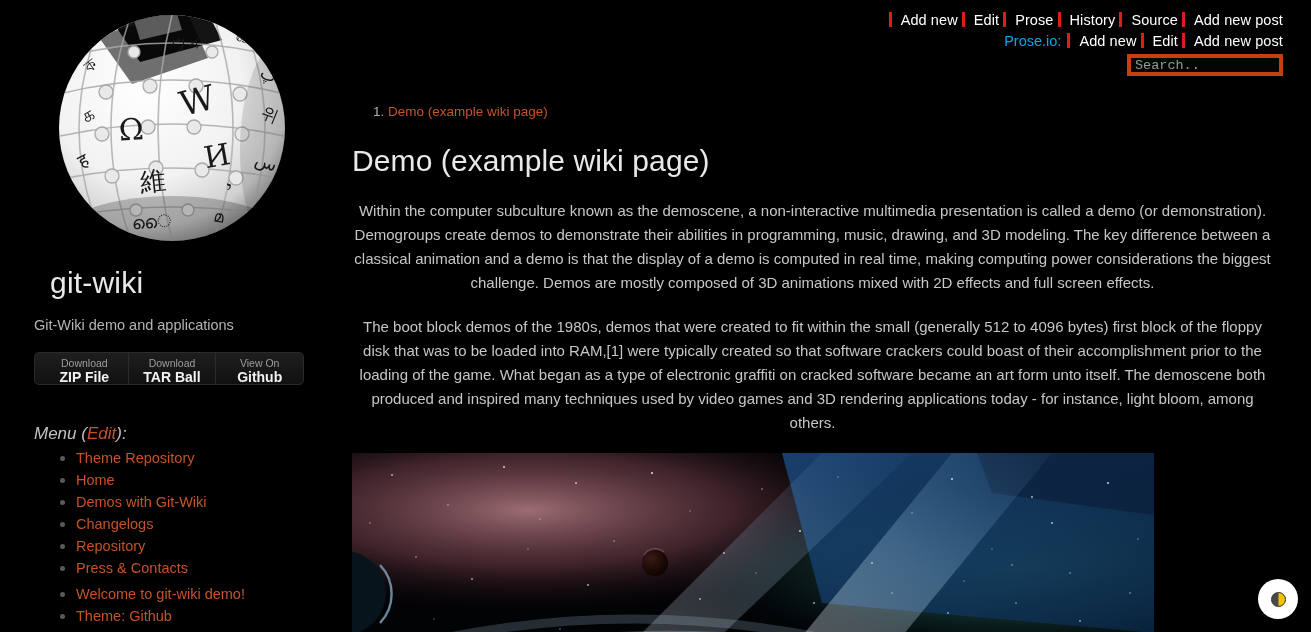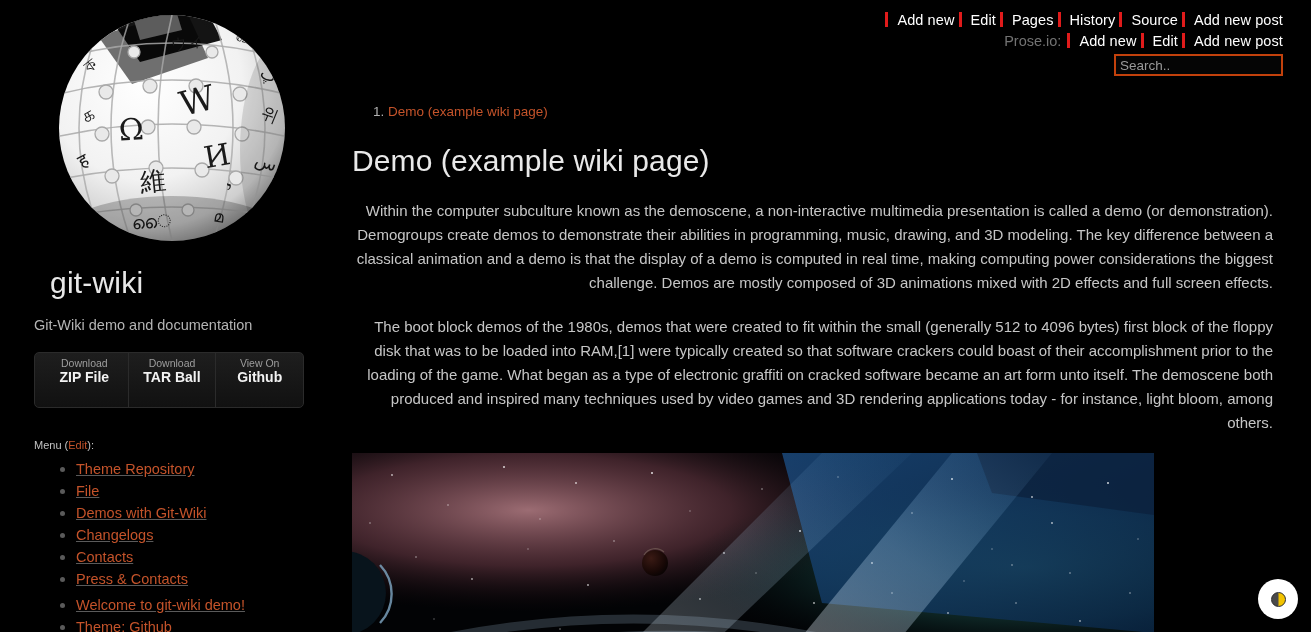"Pages" a.nav-link { text: Pages -> Prose }
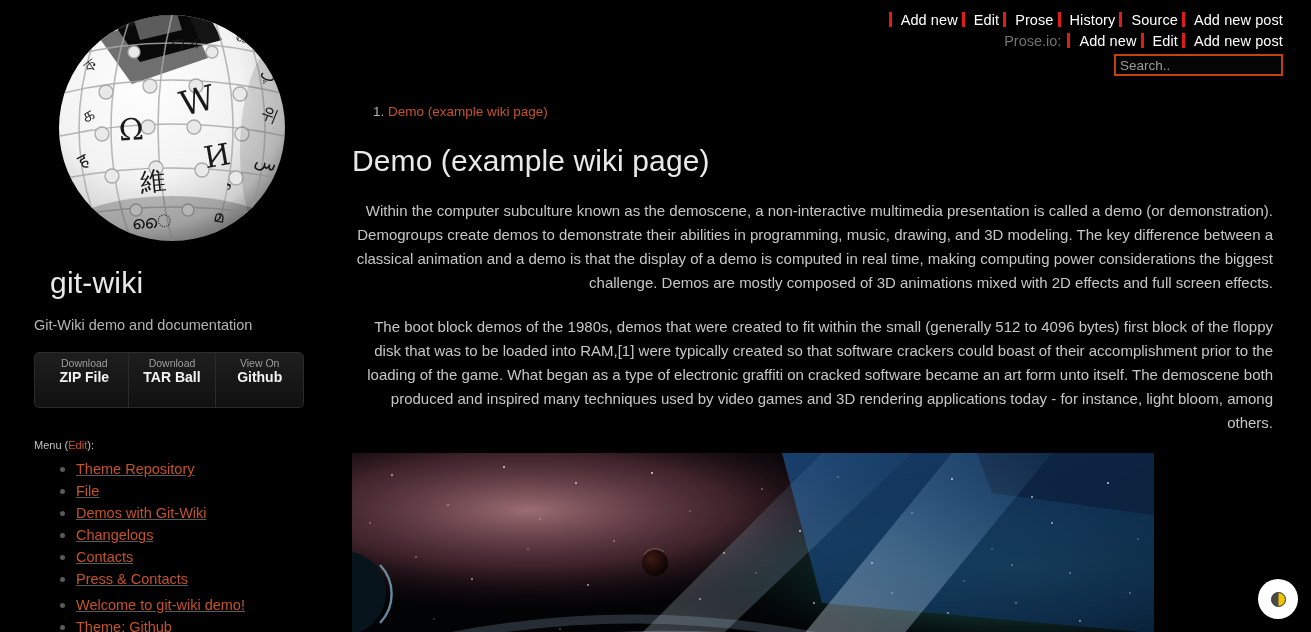"Prose.io:" .nav-label { color: #737373 -> #0ea5e9 }
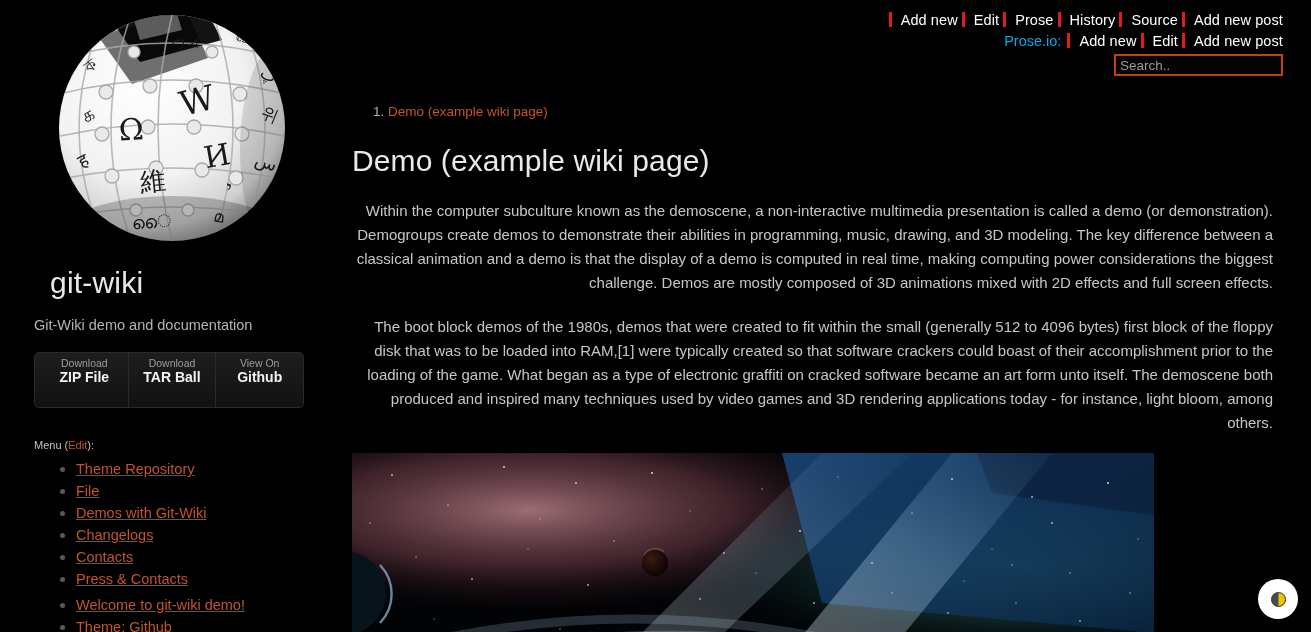"Search.." #search-input { border: 2px solid #c2410c -> 4px solid #c2410c; font-family: Liberation Sans, sans-serif -> Liberation Mono, monospace; width: 169px -> 156px }
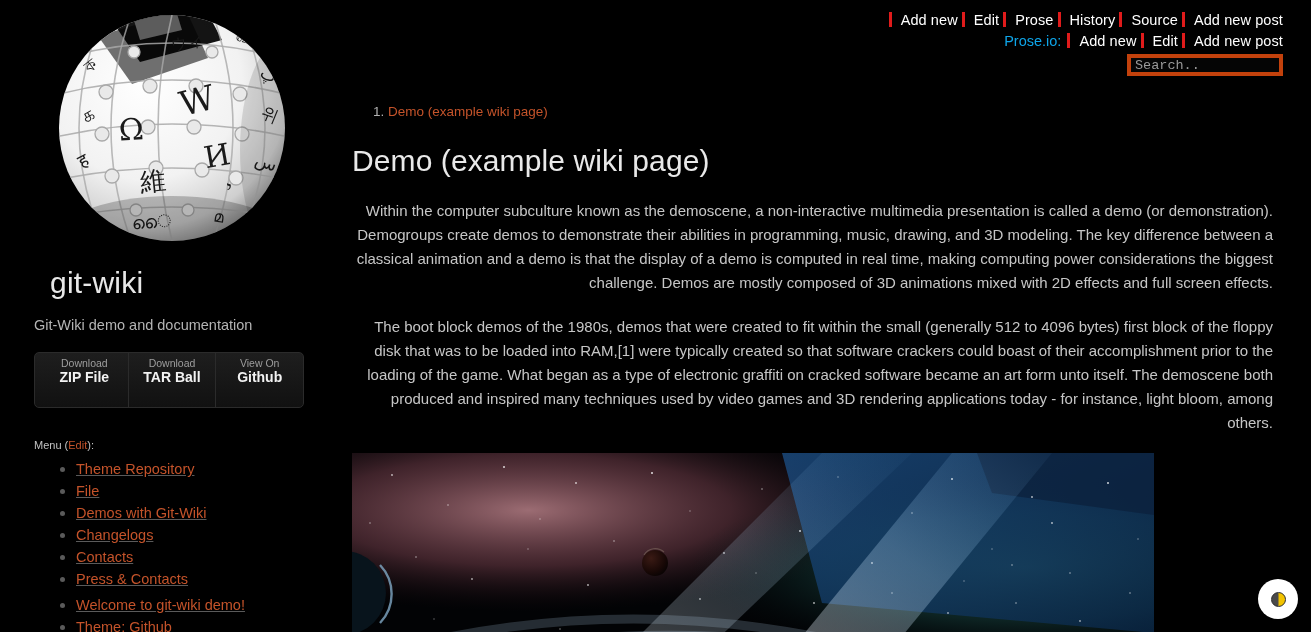"Within the computer subculture known" .body-para { text-align: right -> center }
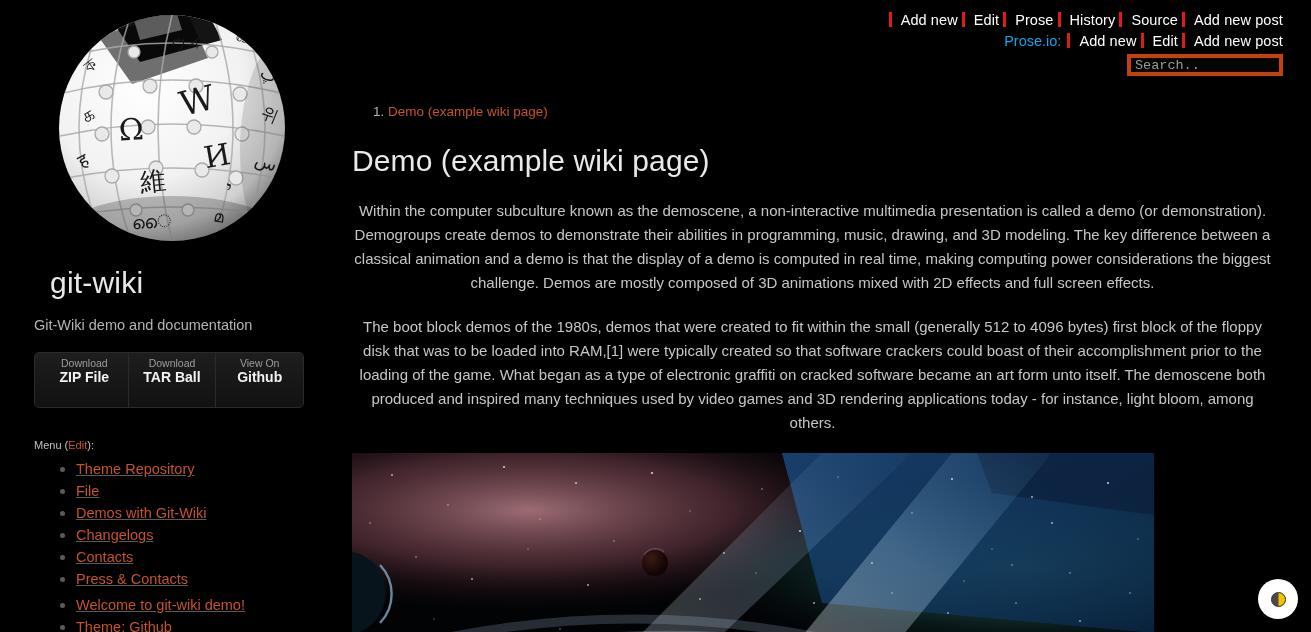"Git-Wiki demo and documentation" p { text: documentation -> applications }
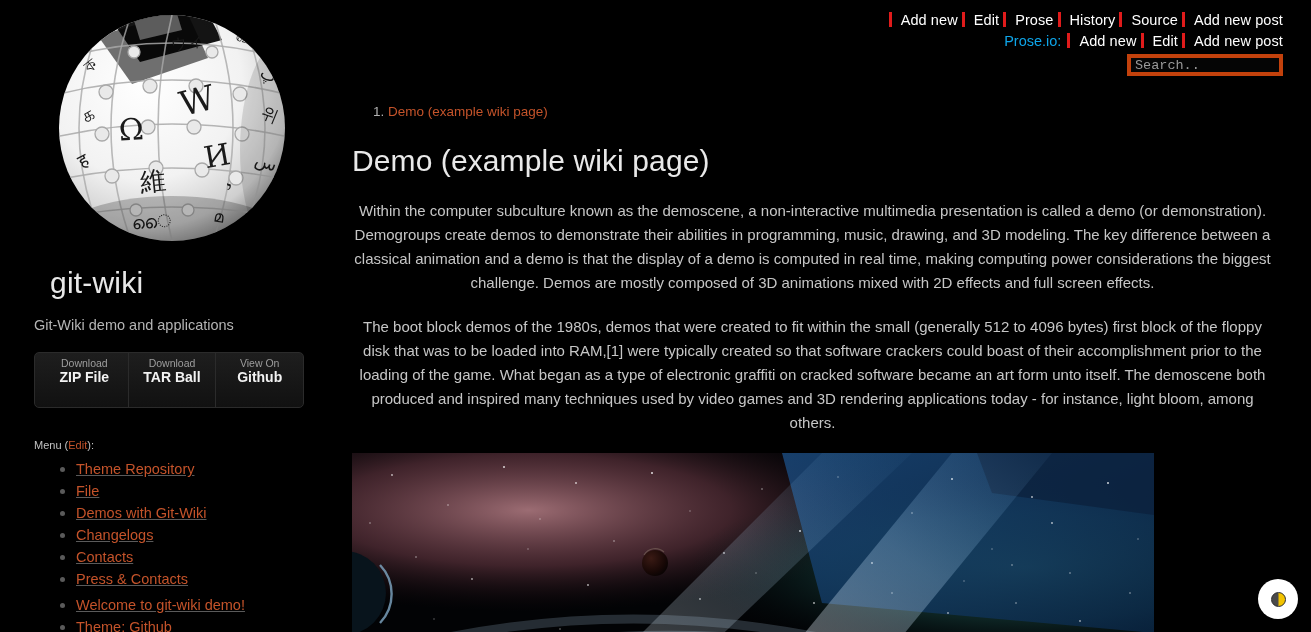"Download" #dl-buttons { height: 56px -> 33px }
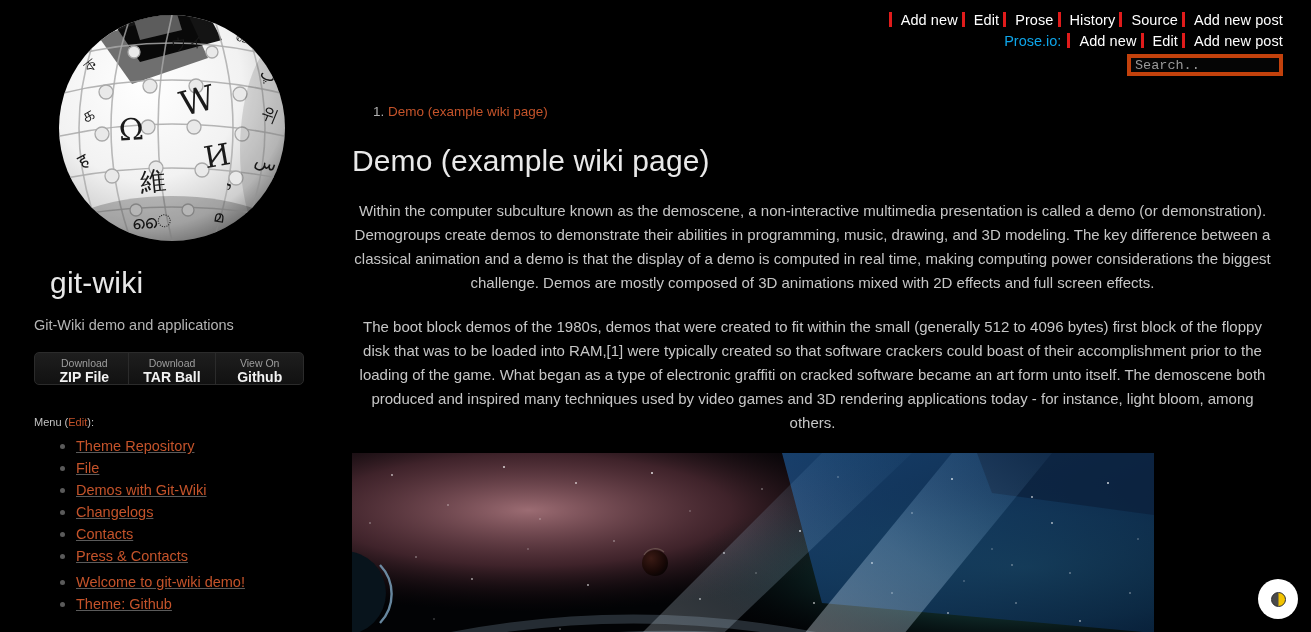"Menu (Edit):" .side-heading { font-size: 11px -> 17px; font-style: none -> italic; margin: 28px 0 0 2px -> 40px 0 0 2px }
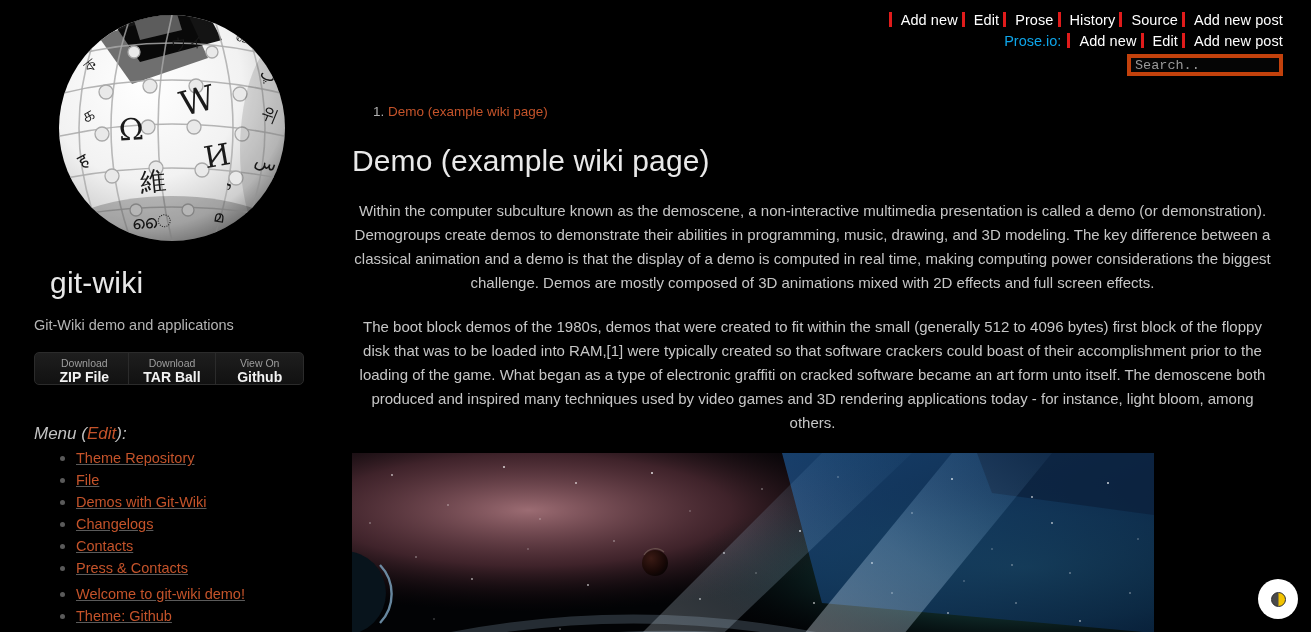"Theme Repository" ul.side-list li { text-decoration: underline -> none }
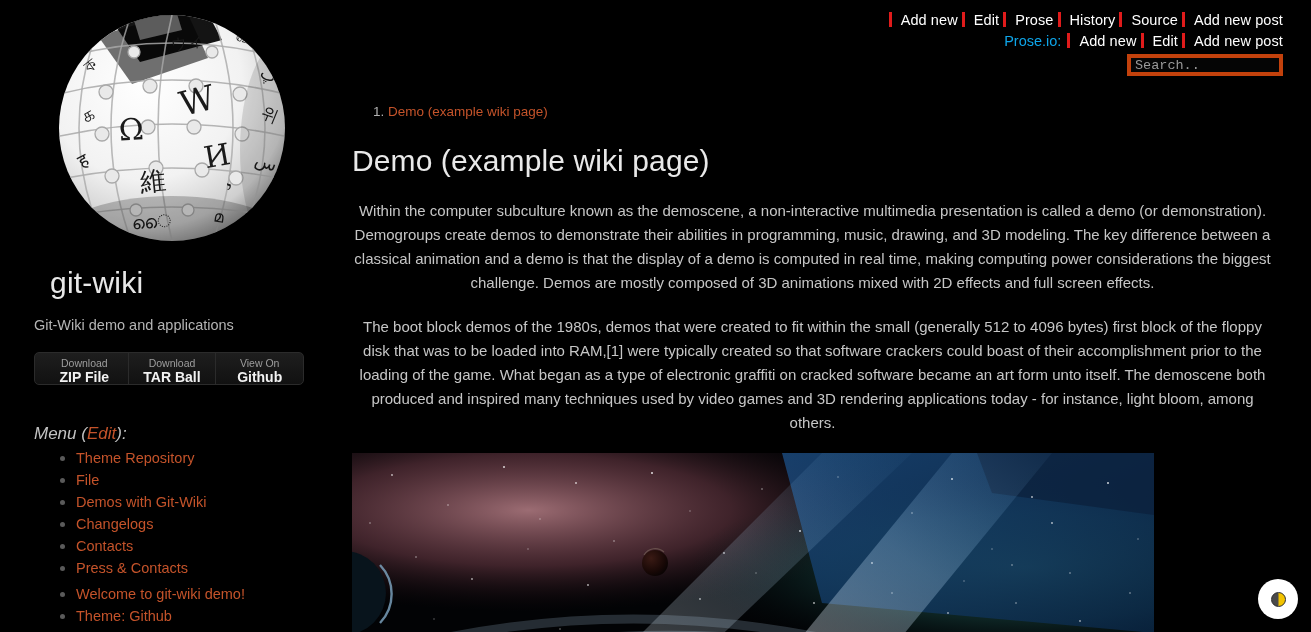"File" a { text: File -> Home }
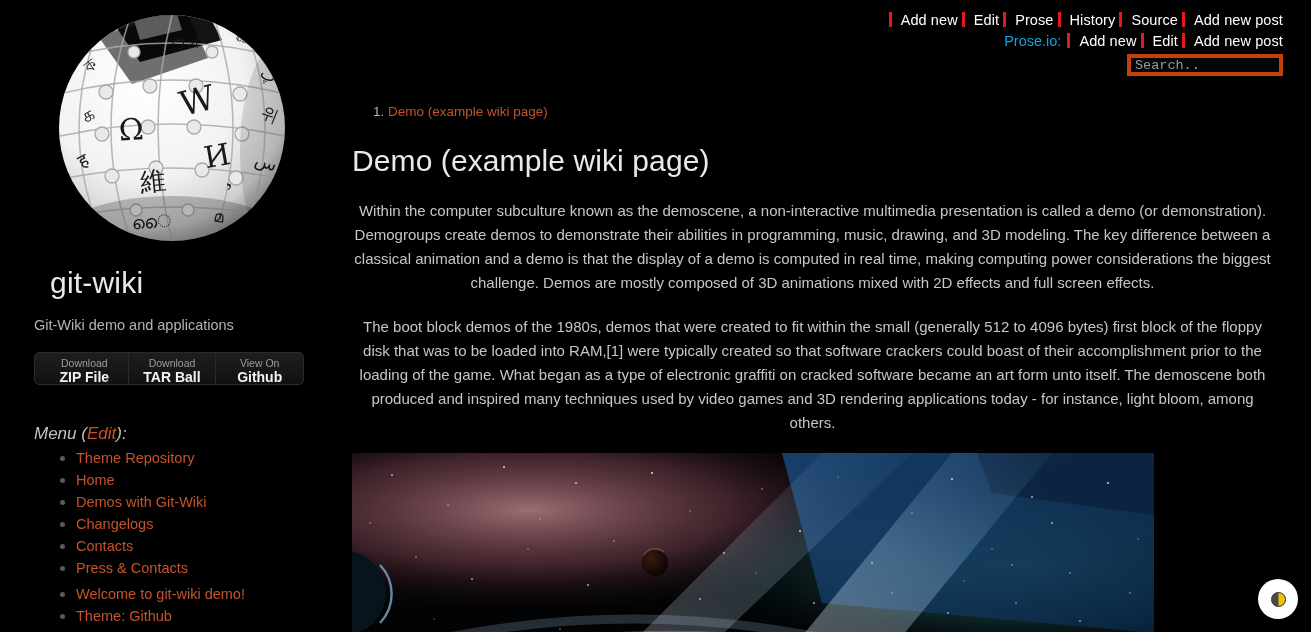"Contacts" a { text: Contacts -> Repository }
